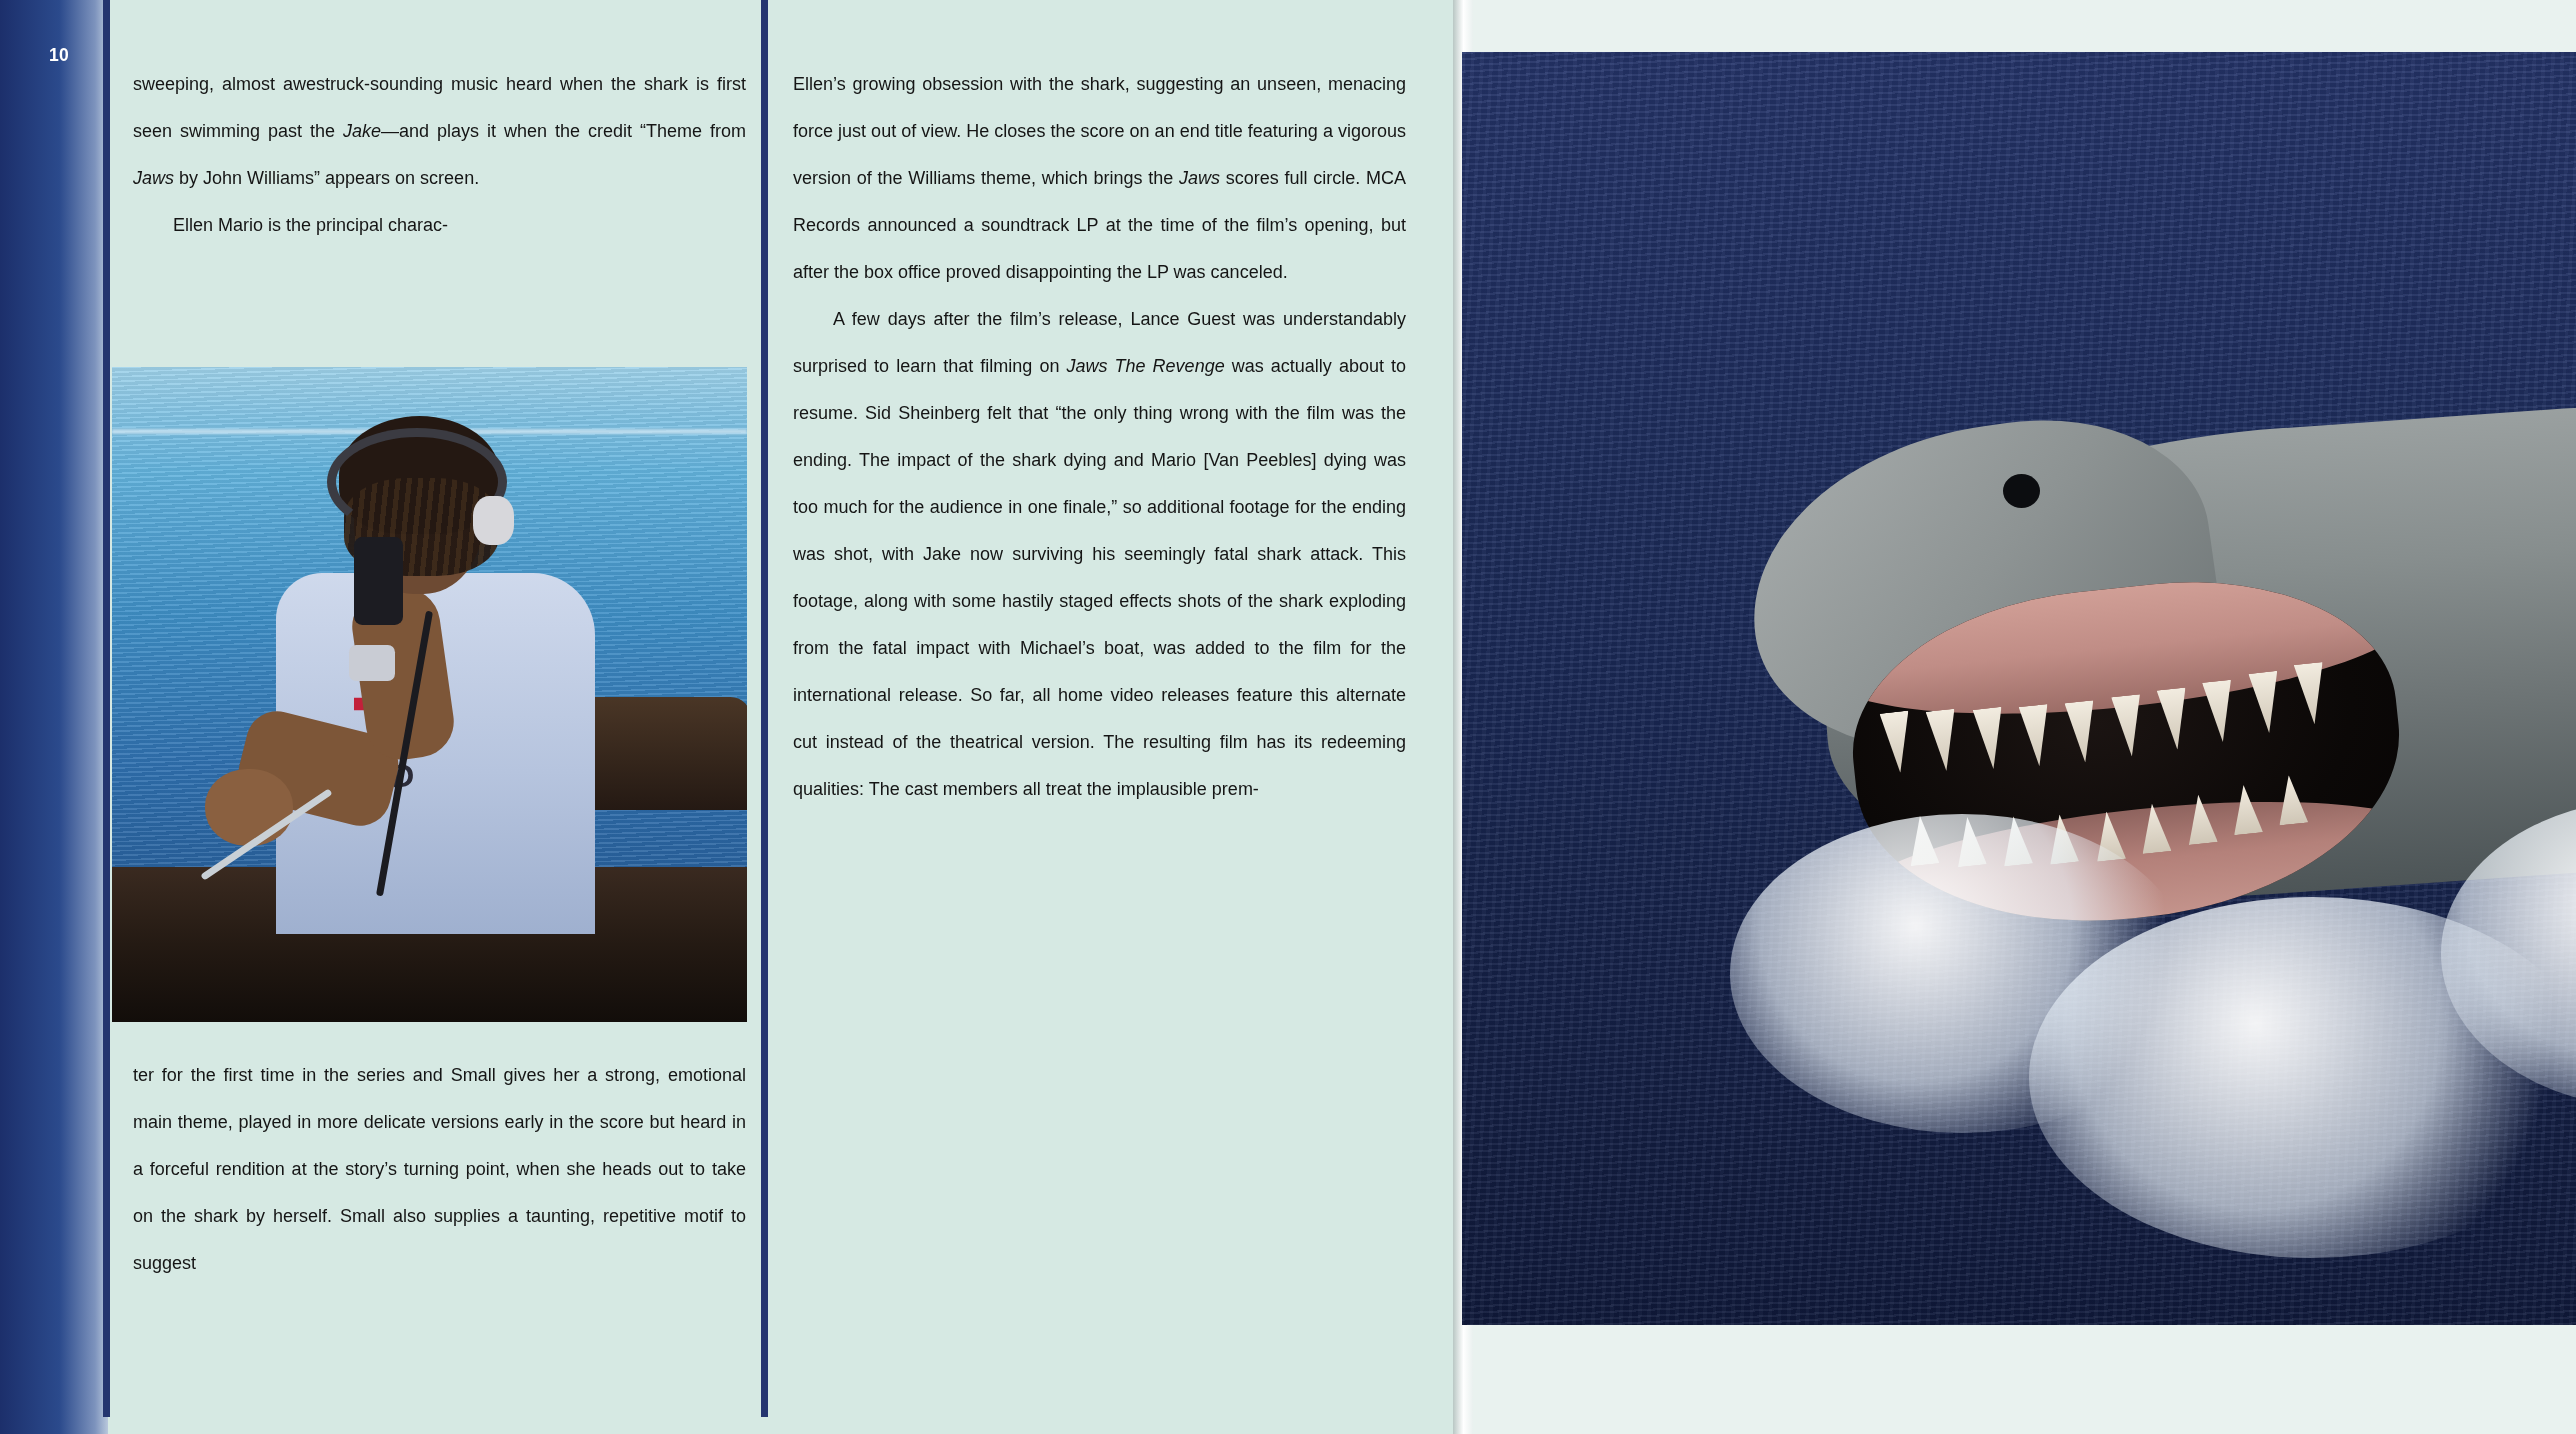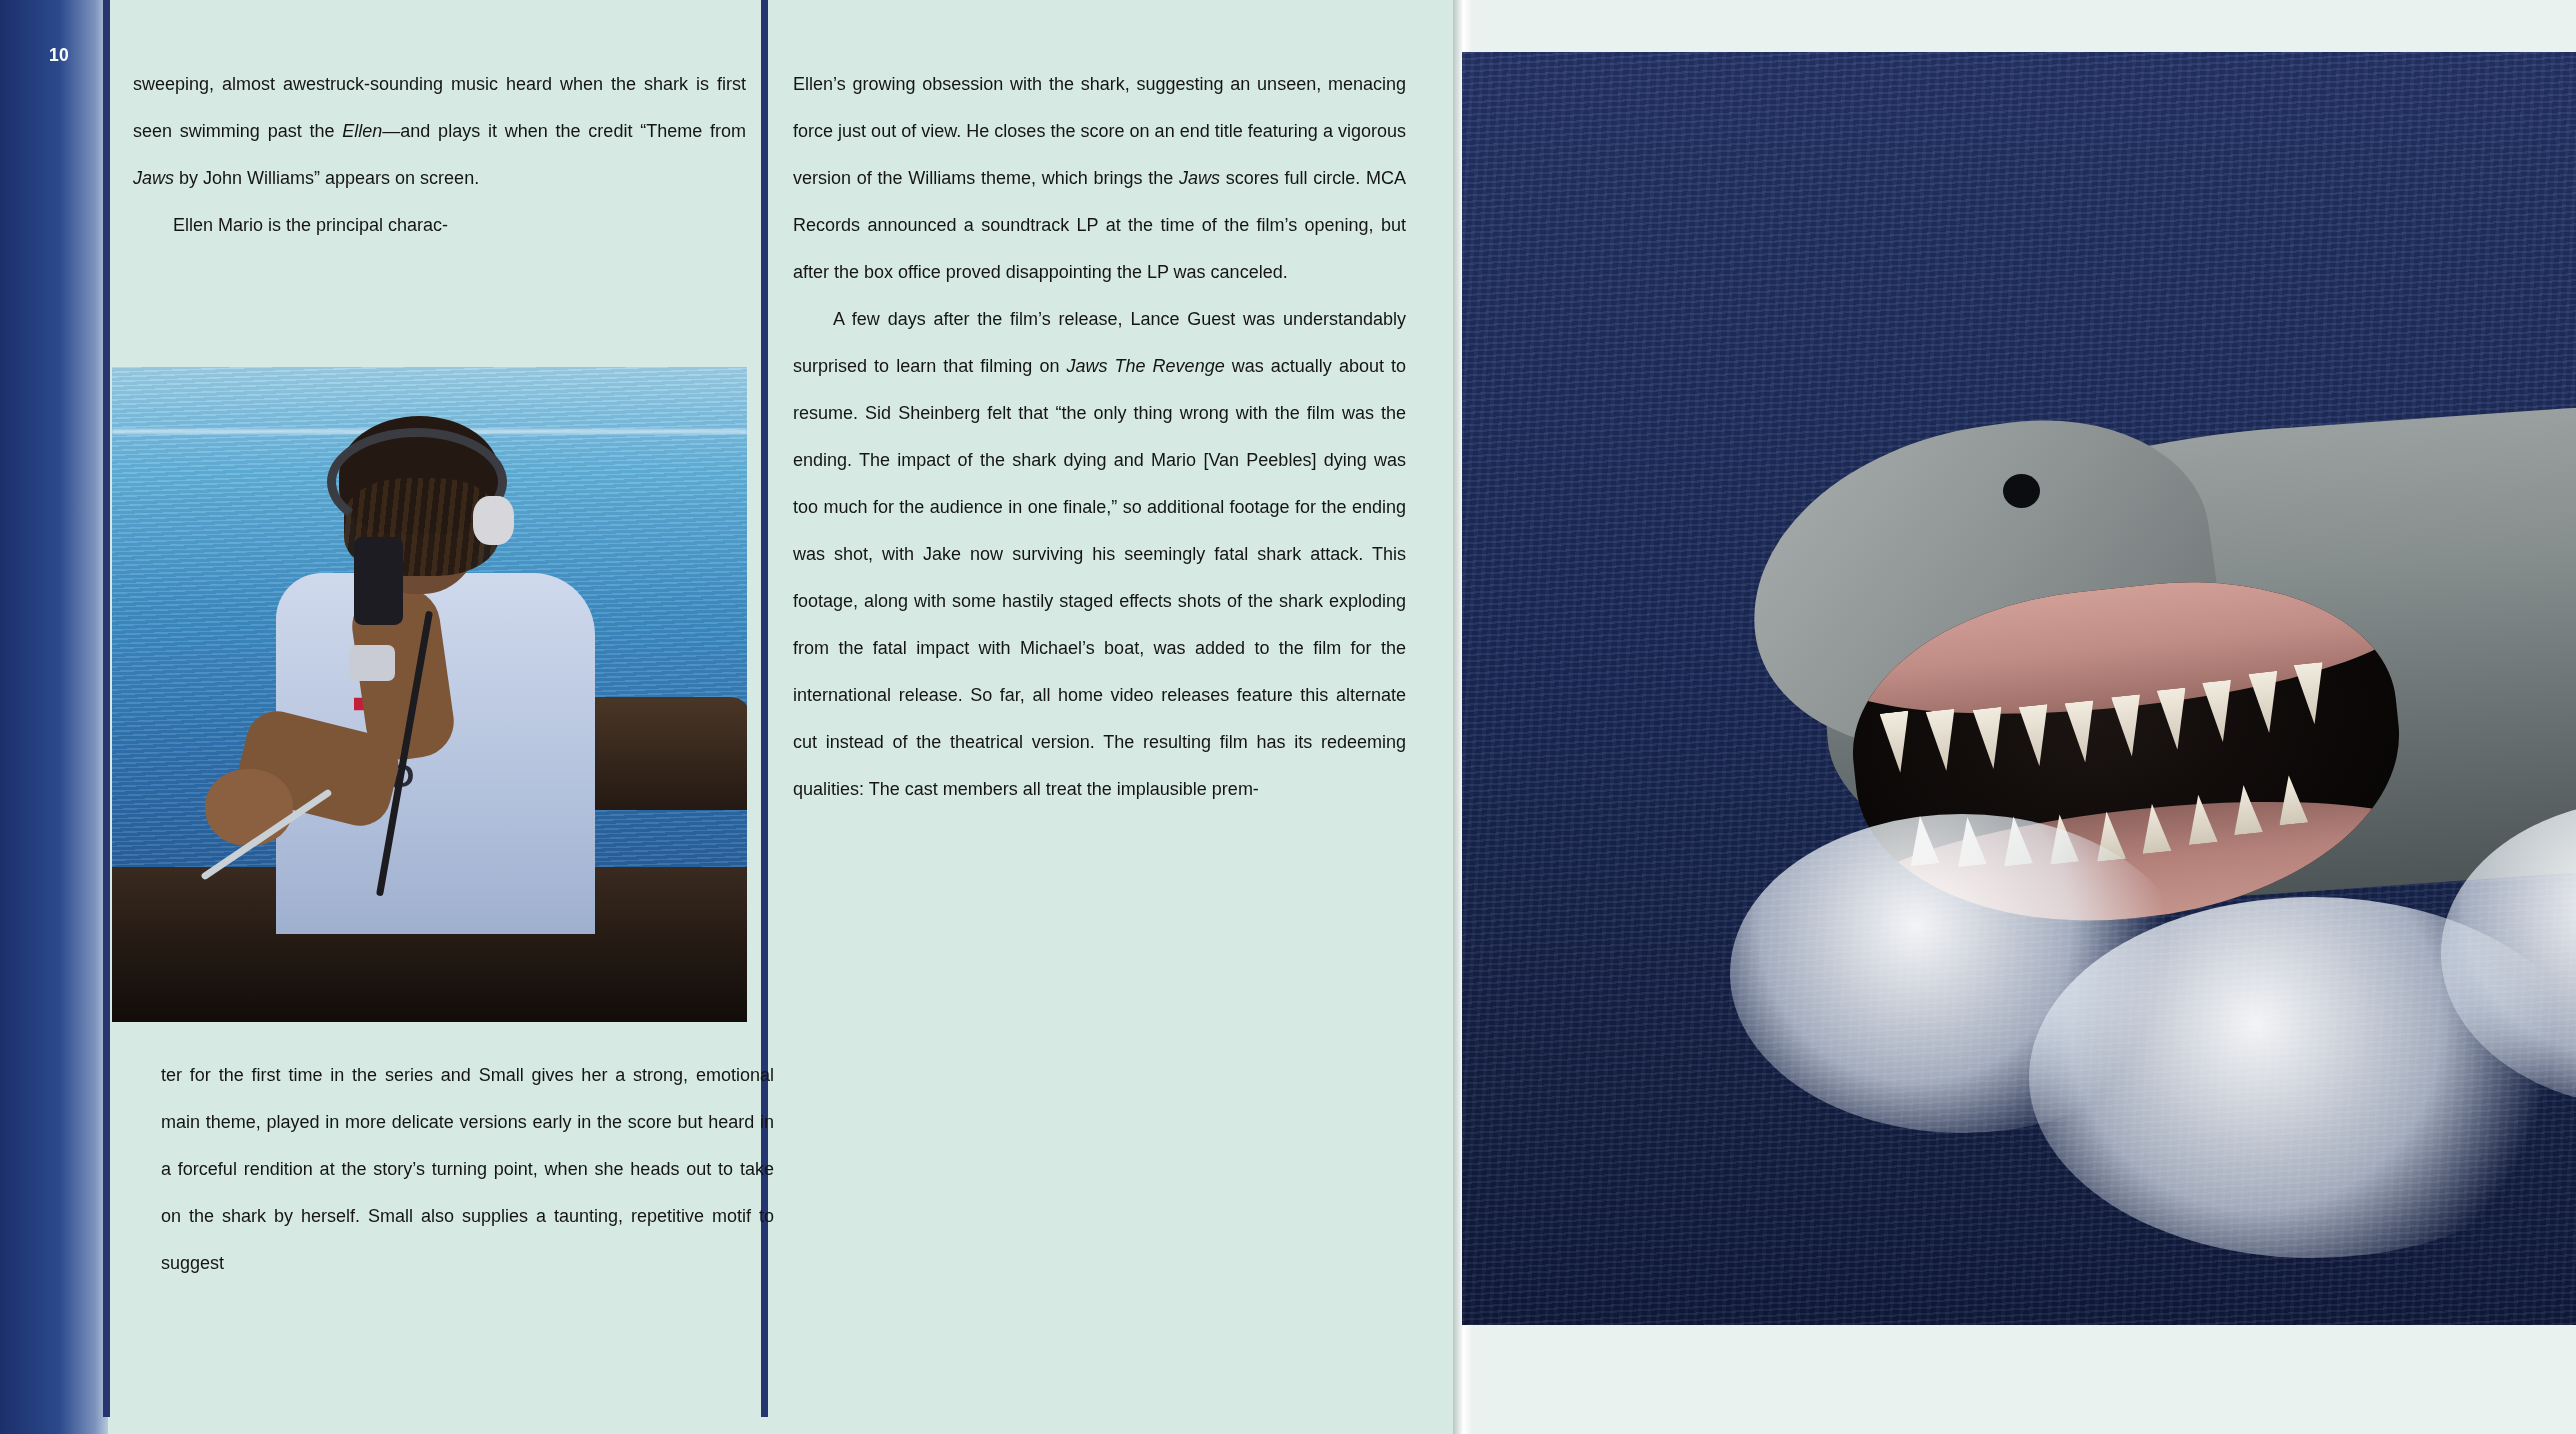"Ellen" i { text: Ellen -> Jake }
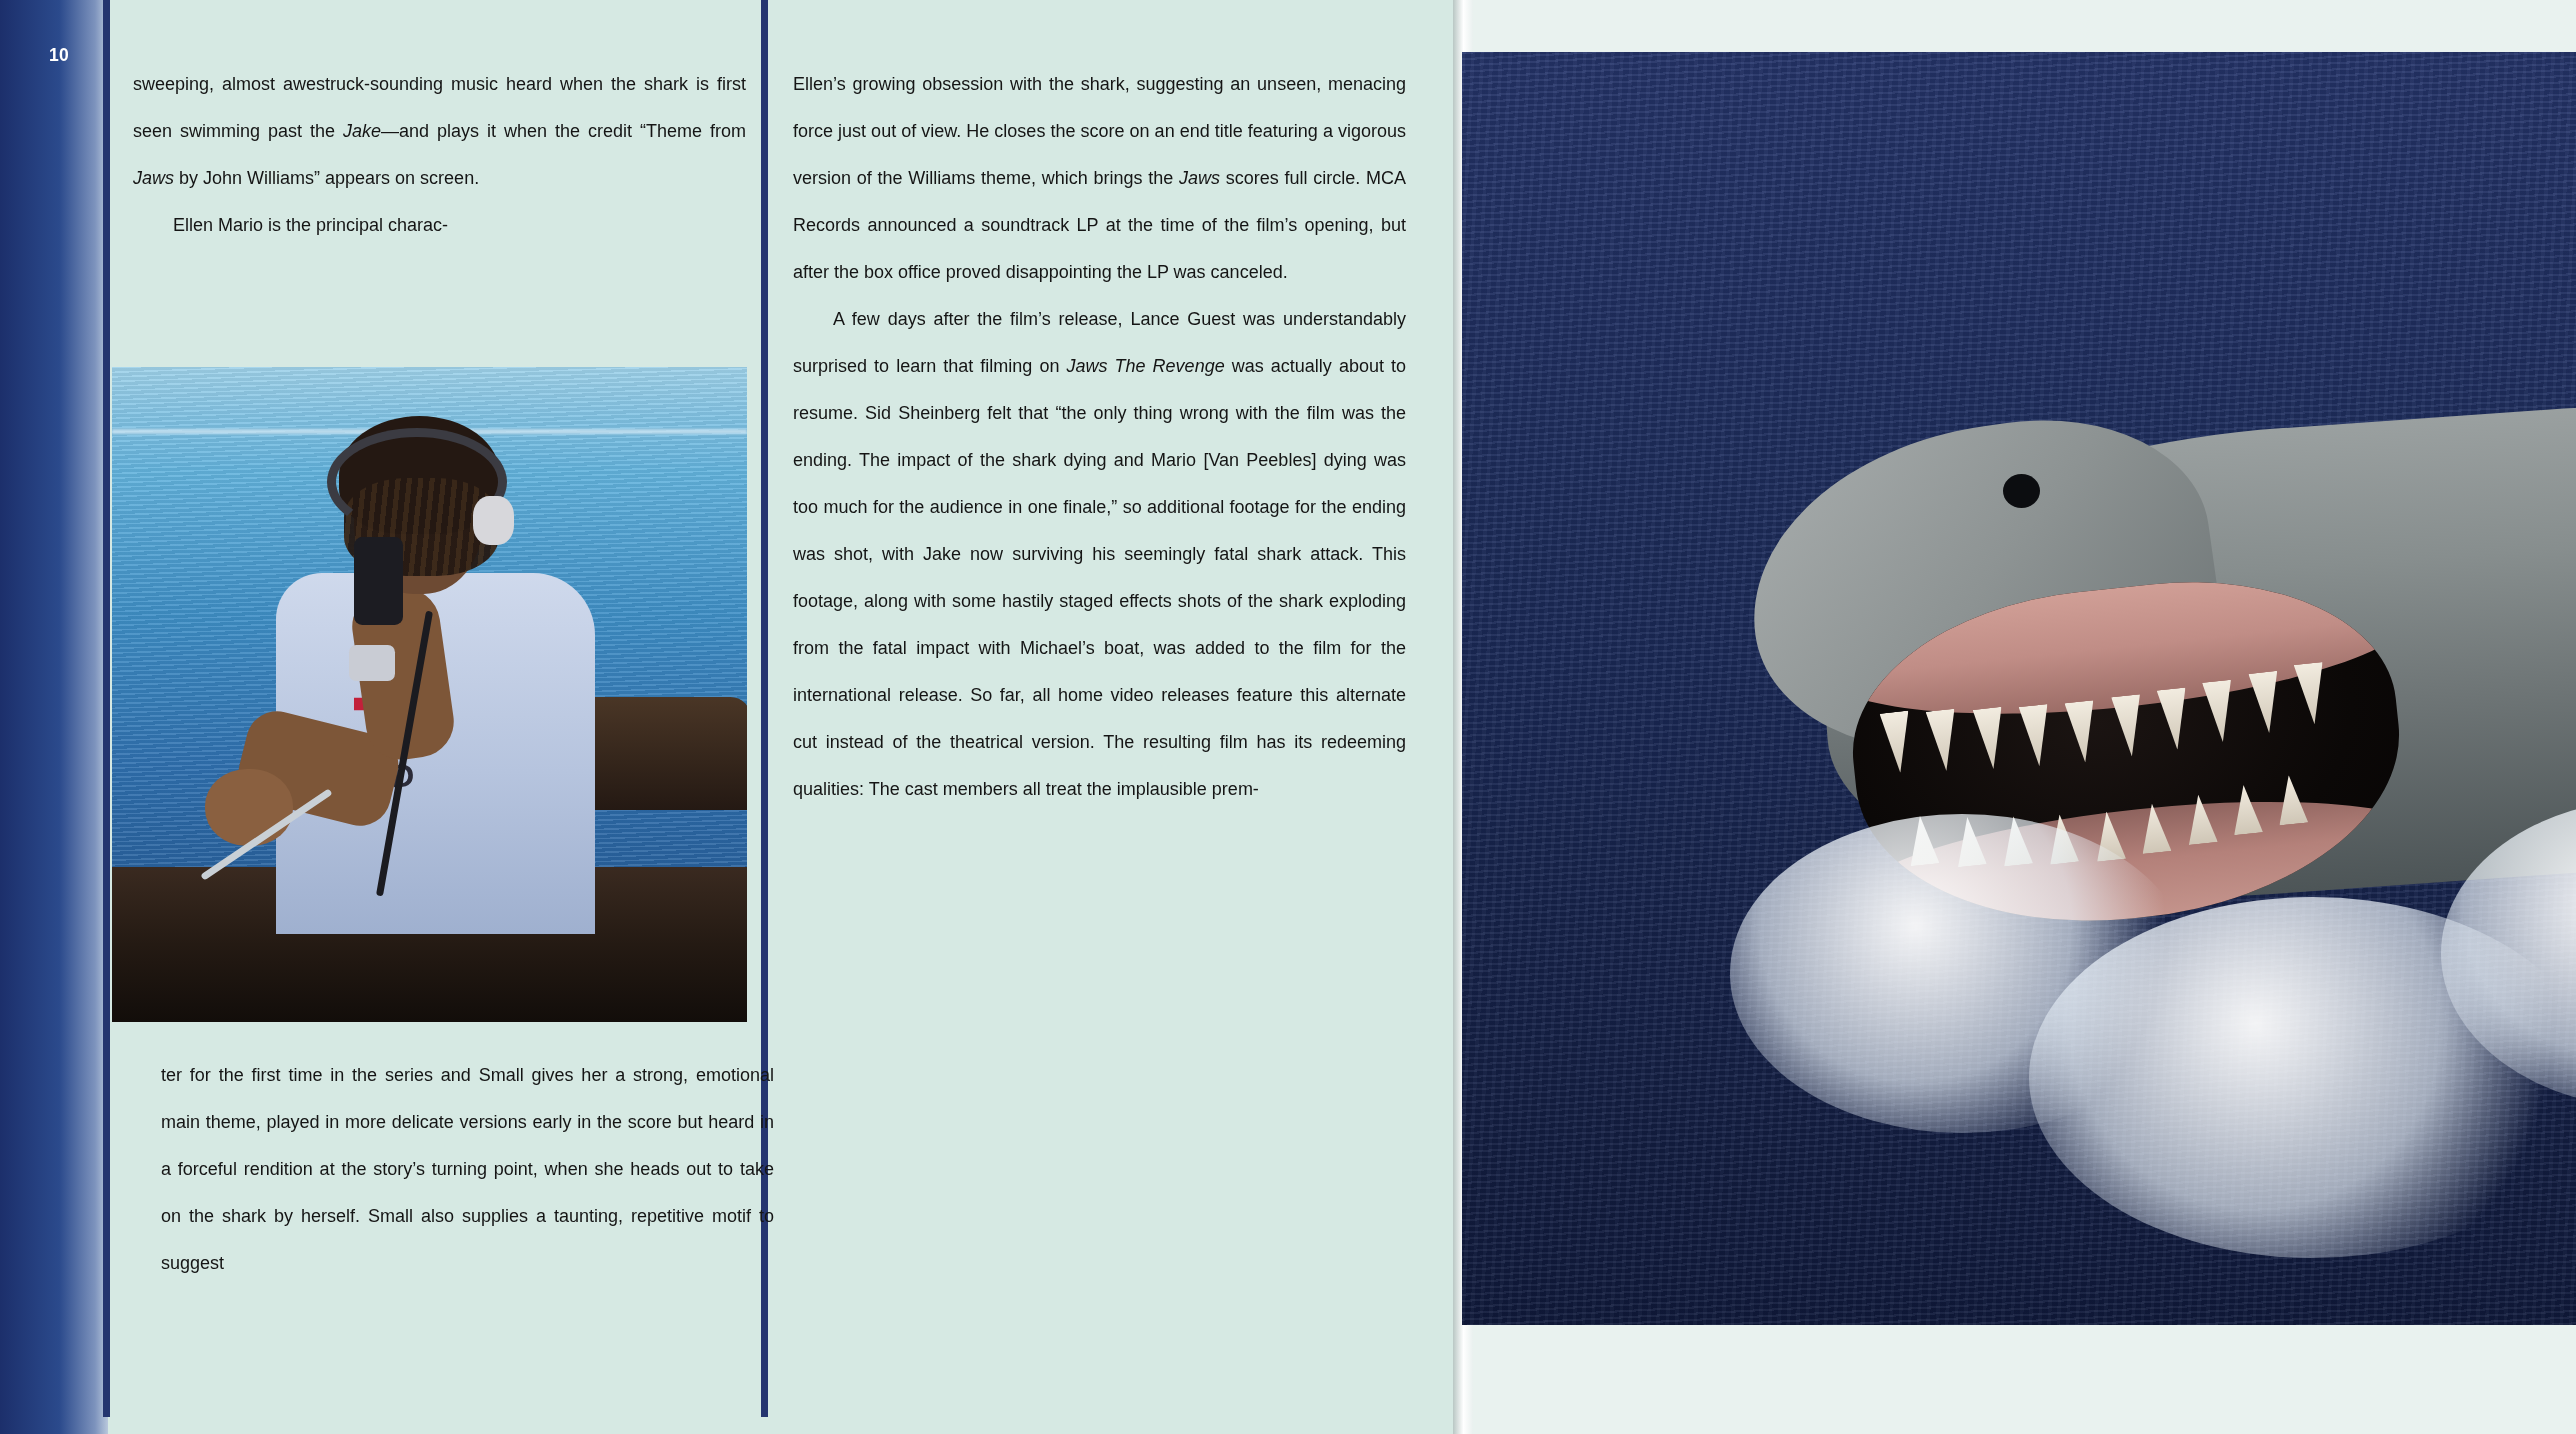"ter for the first time" div.col { margin-left: 28px -> none }
